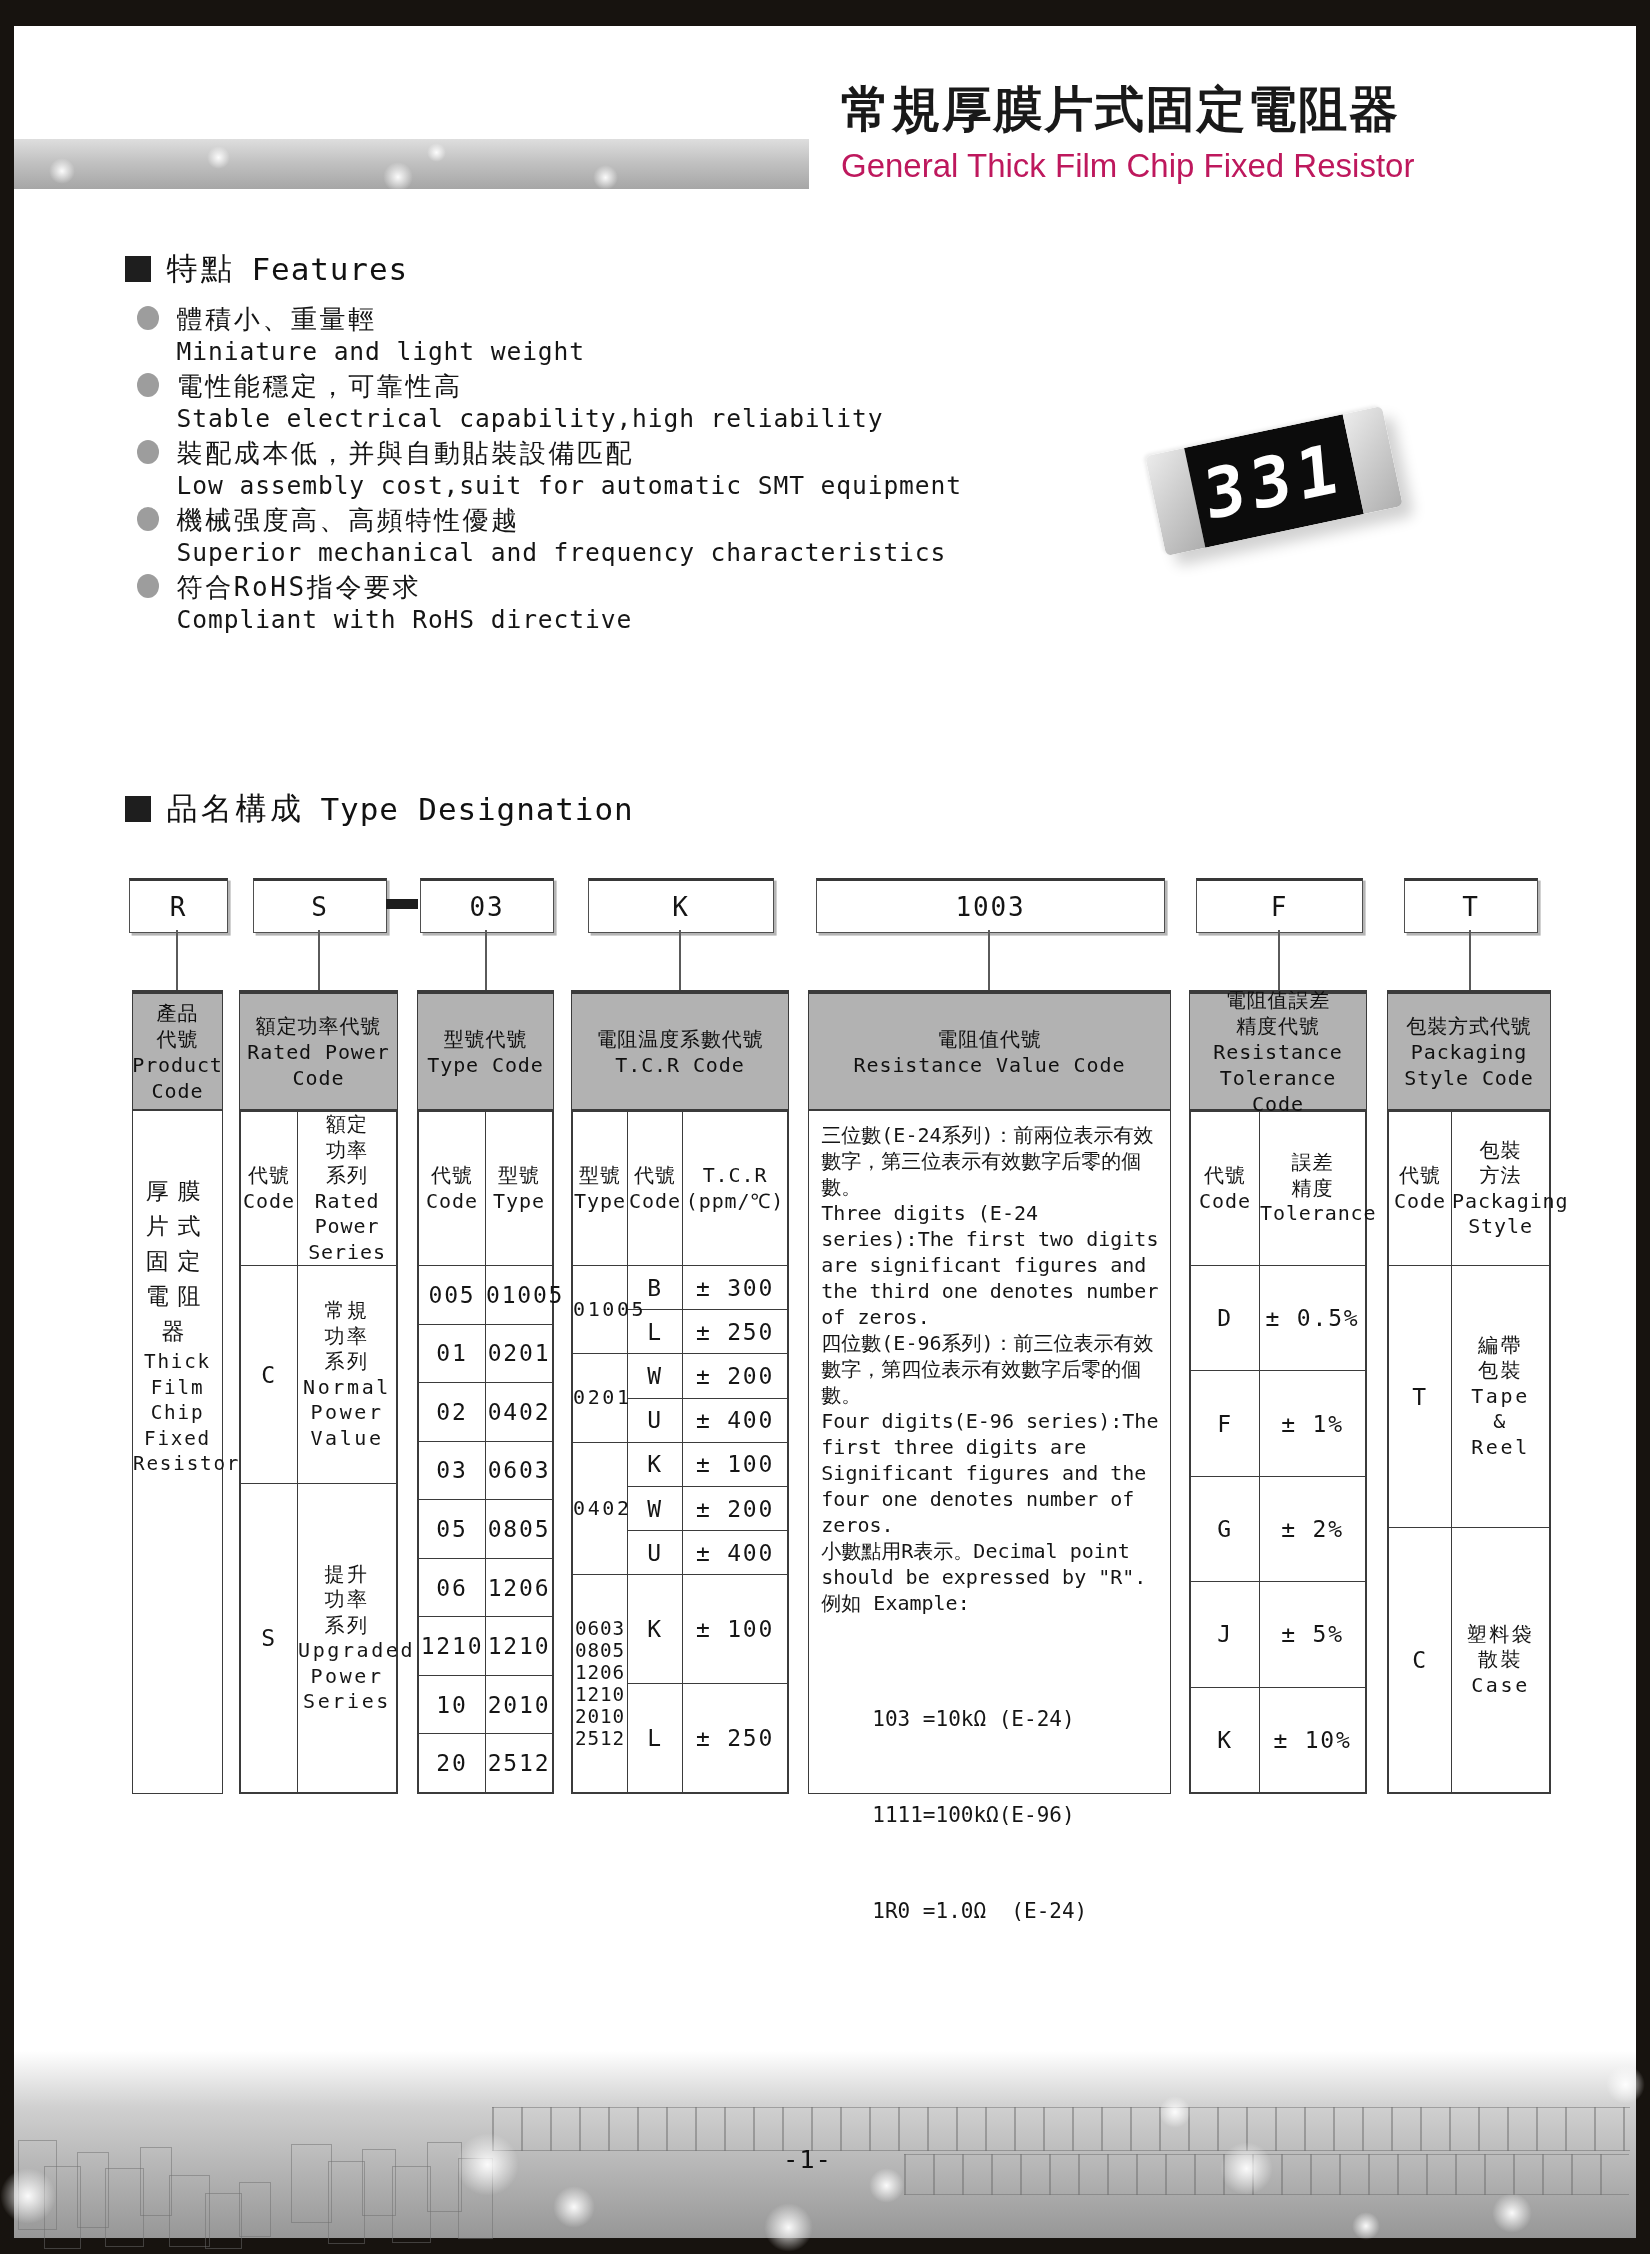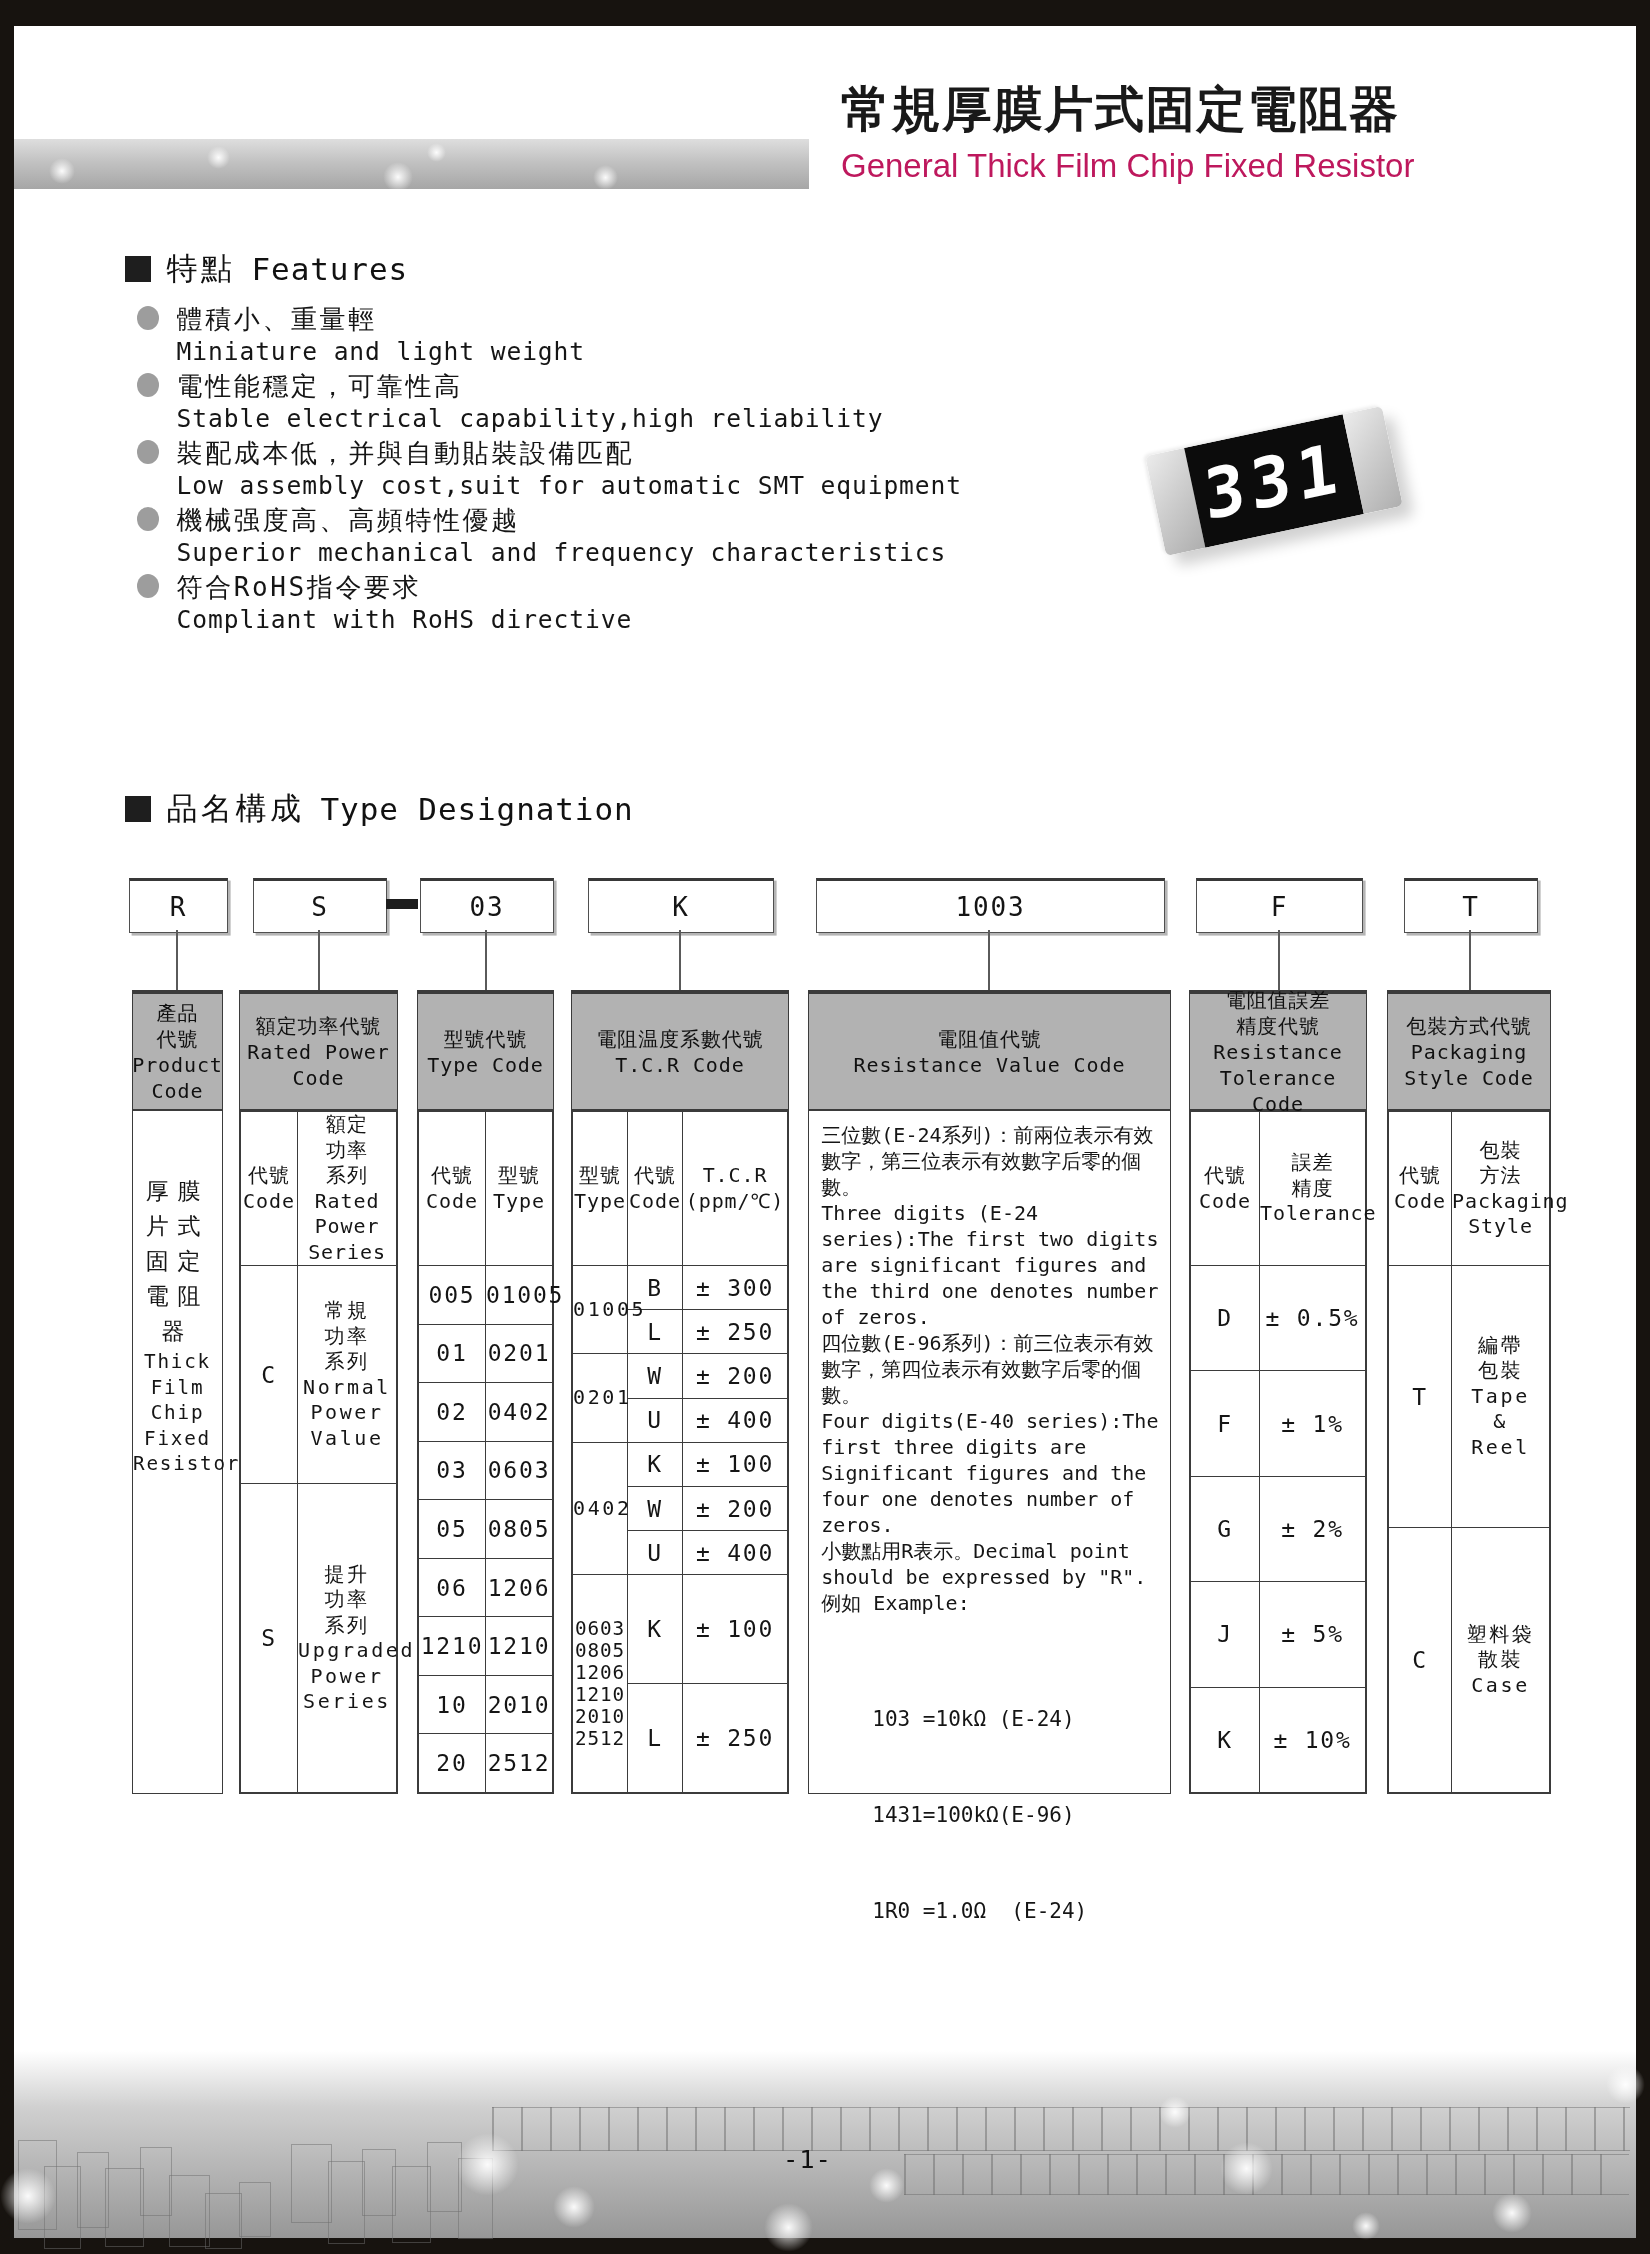"Four digits(E-40 series):The first three" p { text: E-40 -> E-96 }
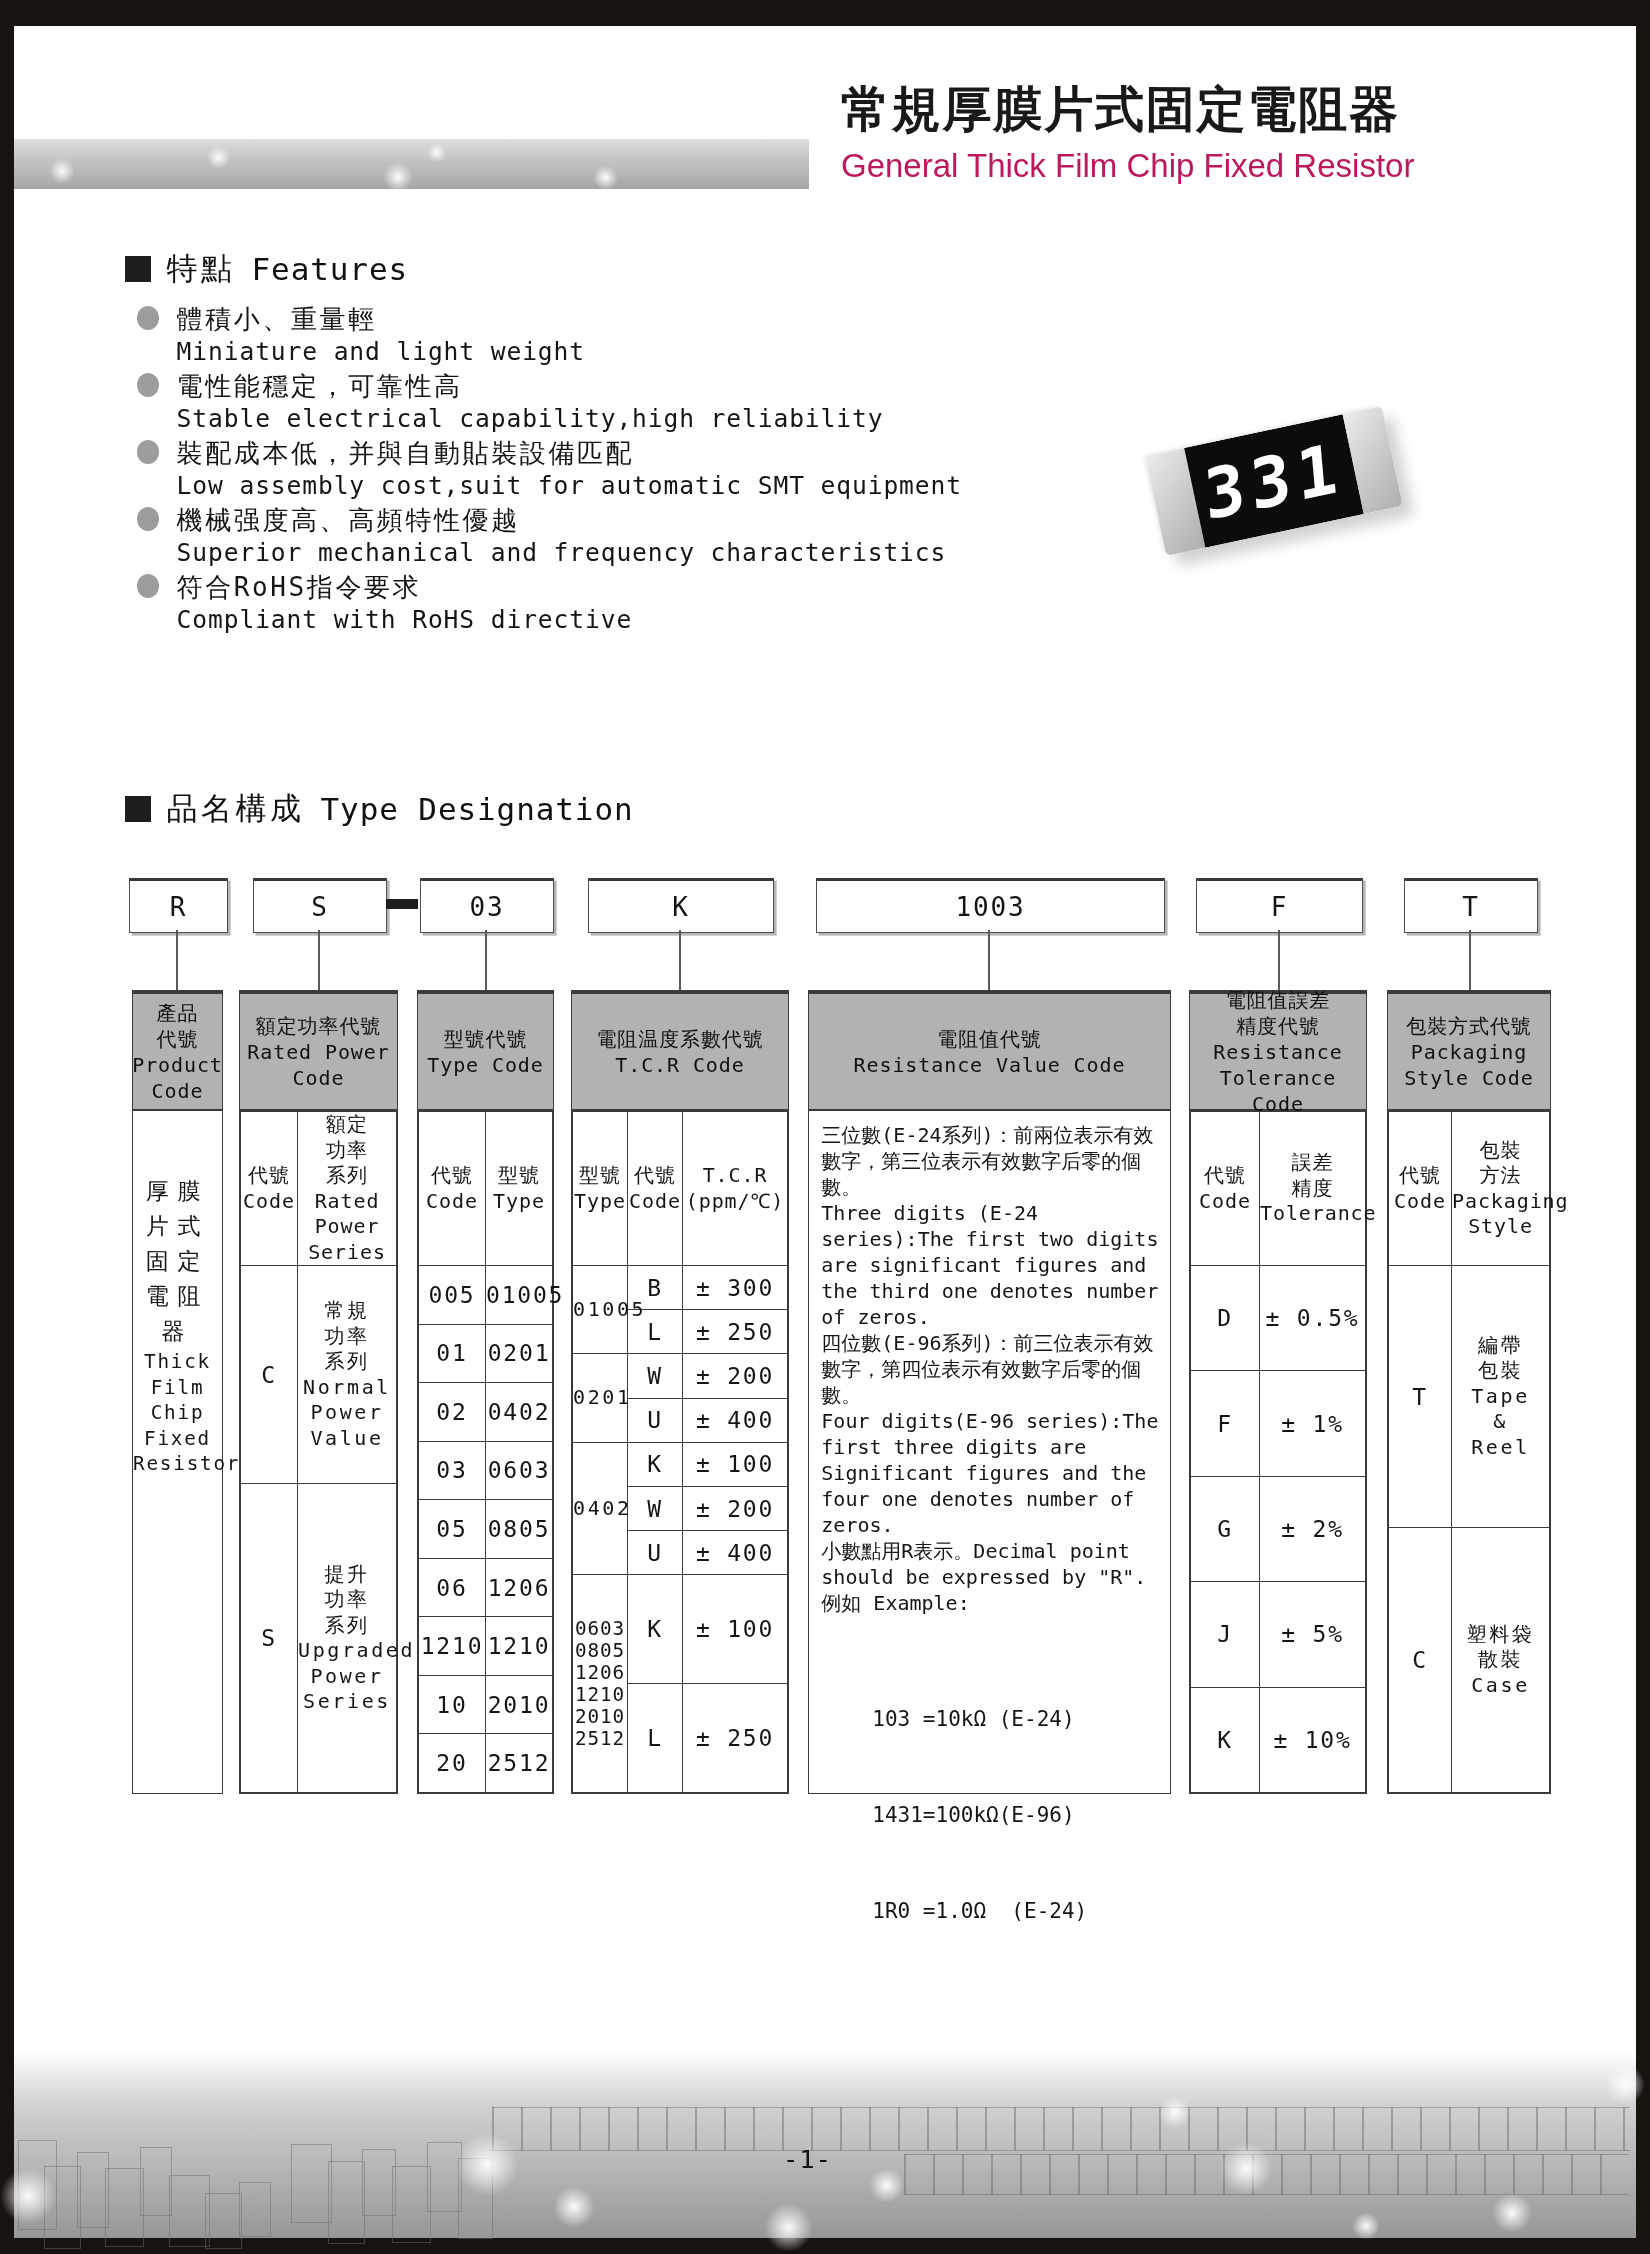"1431=100kΩ(E-96)" div { text: 1431 -> 1111 }
